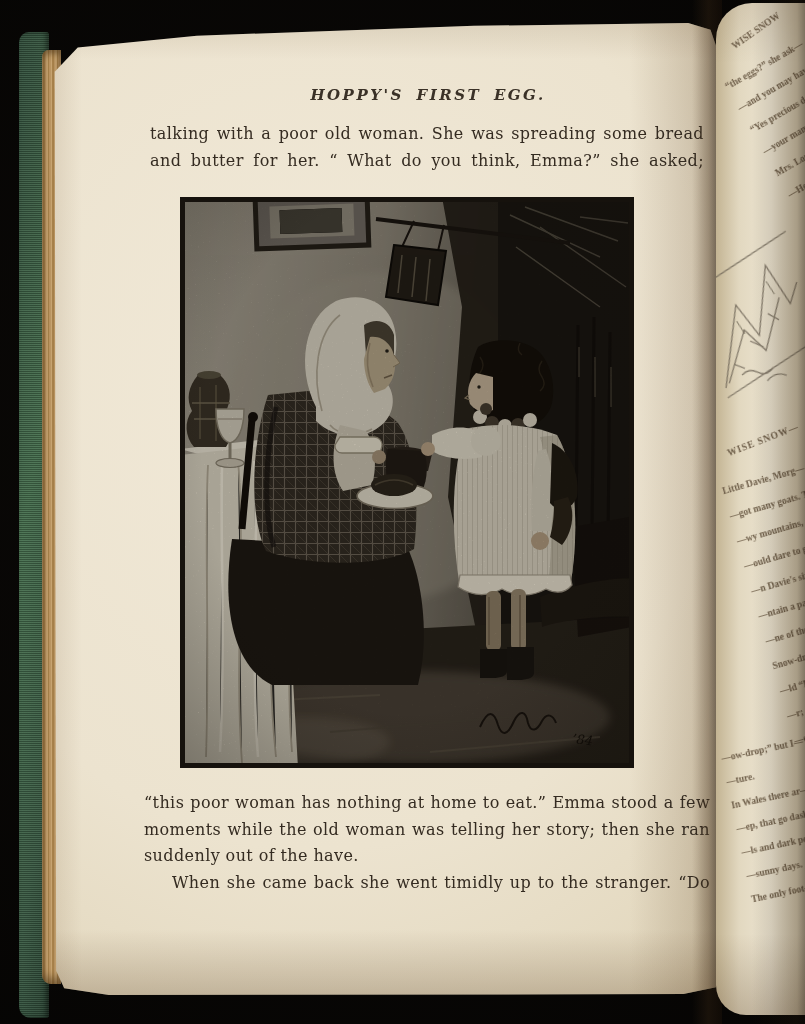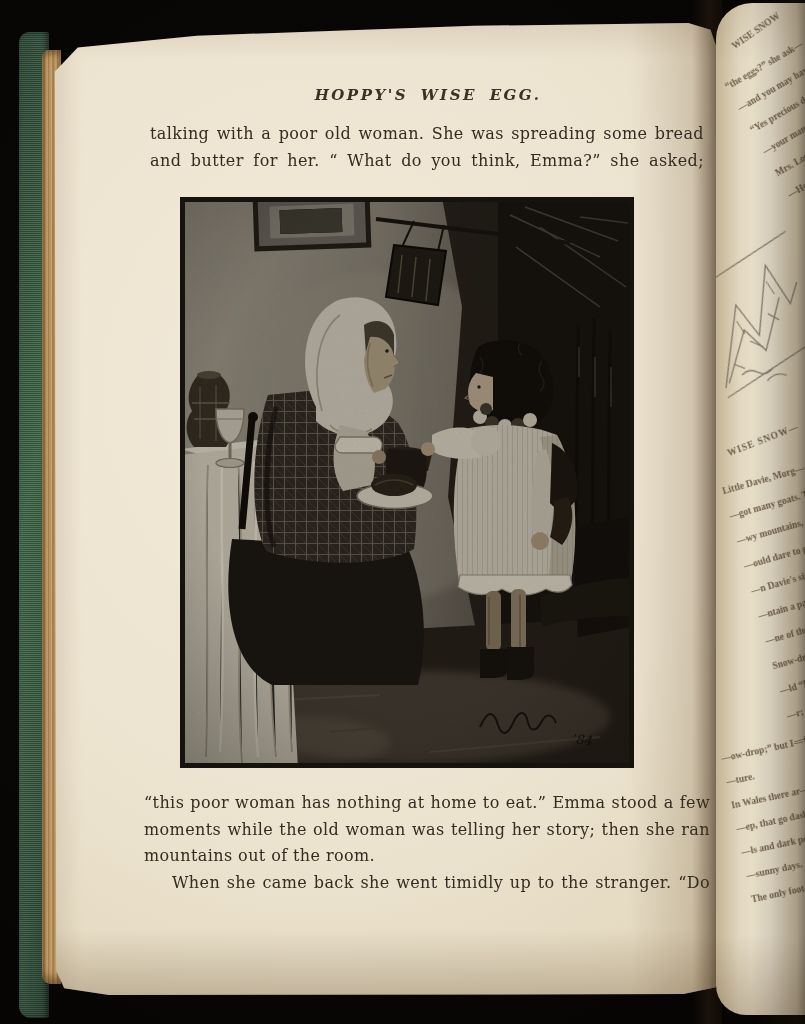"HOPPY'S WISE EGG." div.copy { text: WISE -> FIRST }
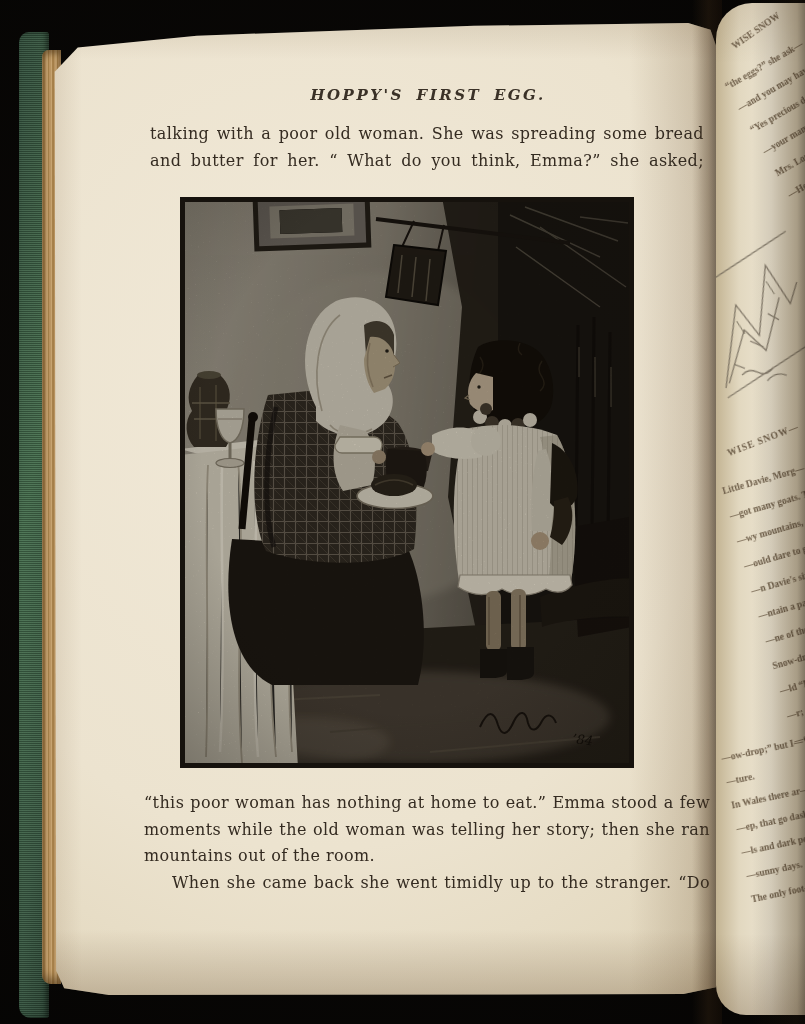"mountains out of the room." div.bline { text: mountains out of the room -> suddenly out of the have }
